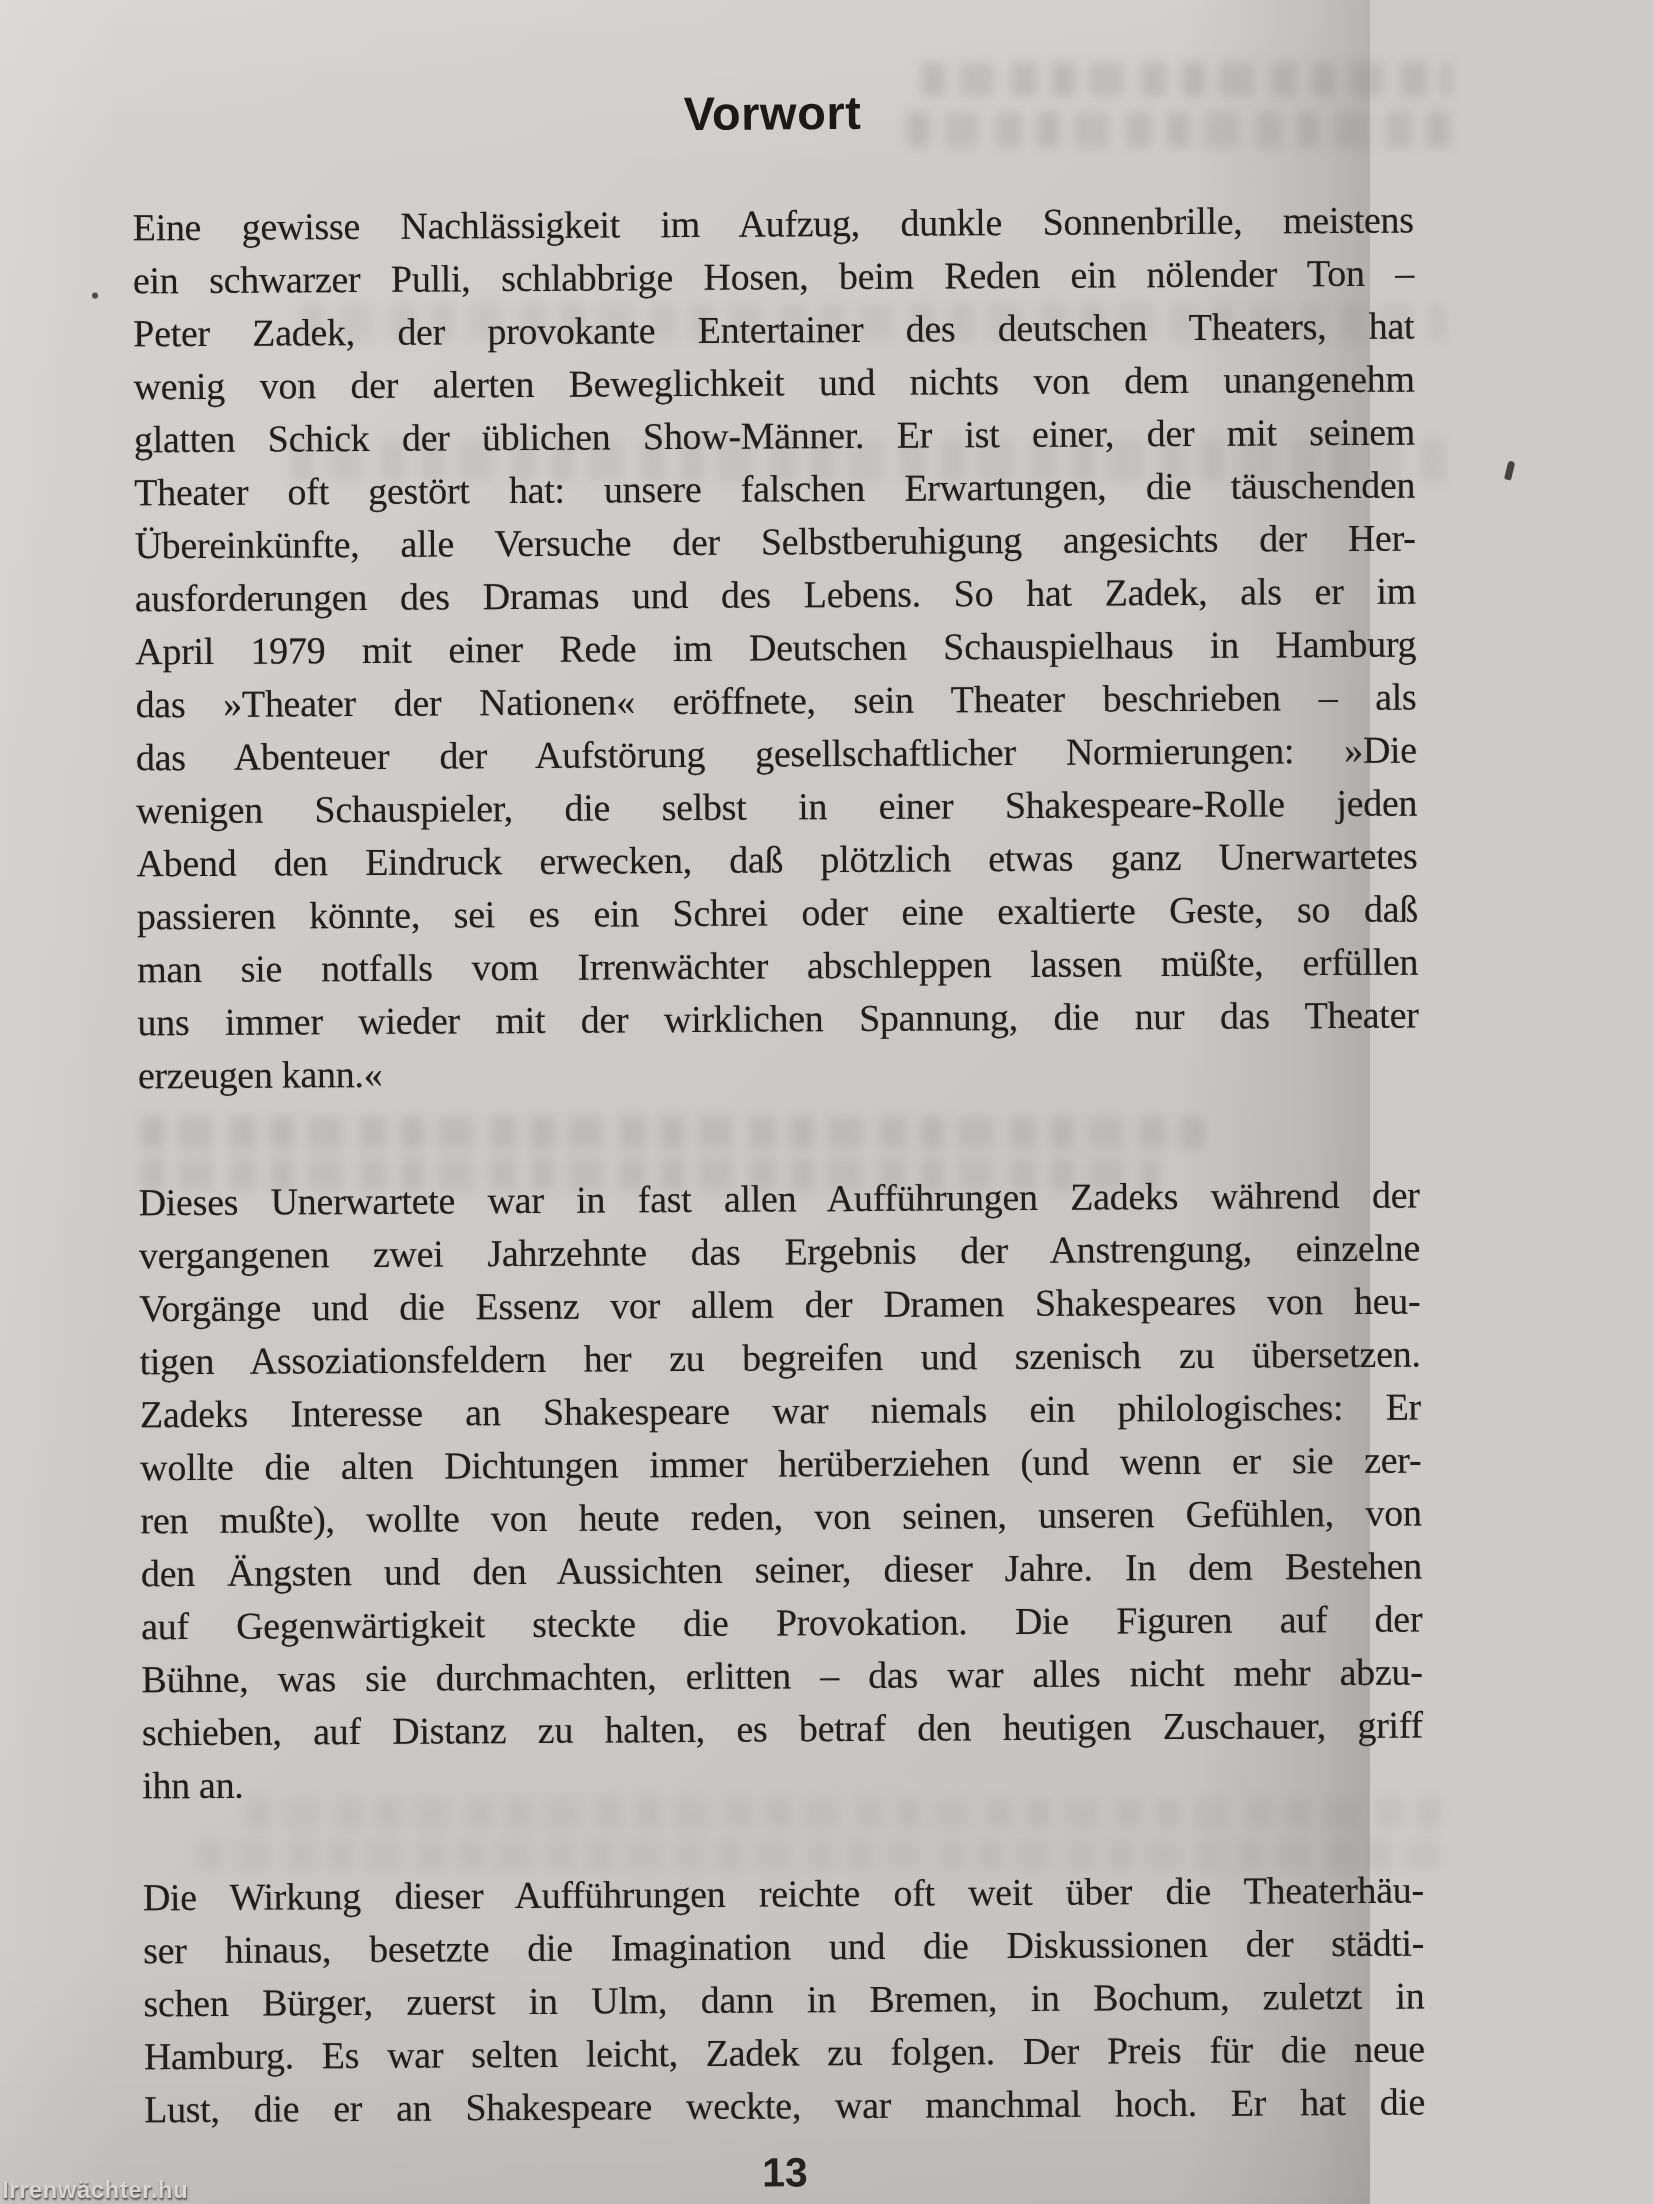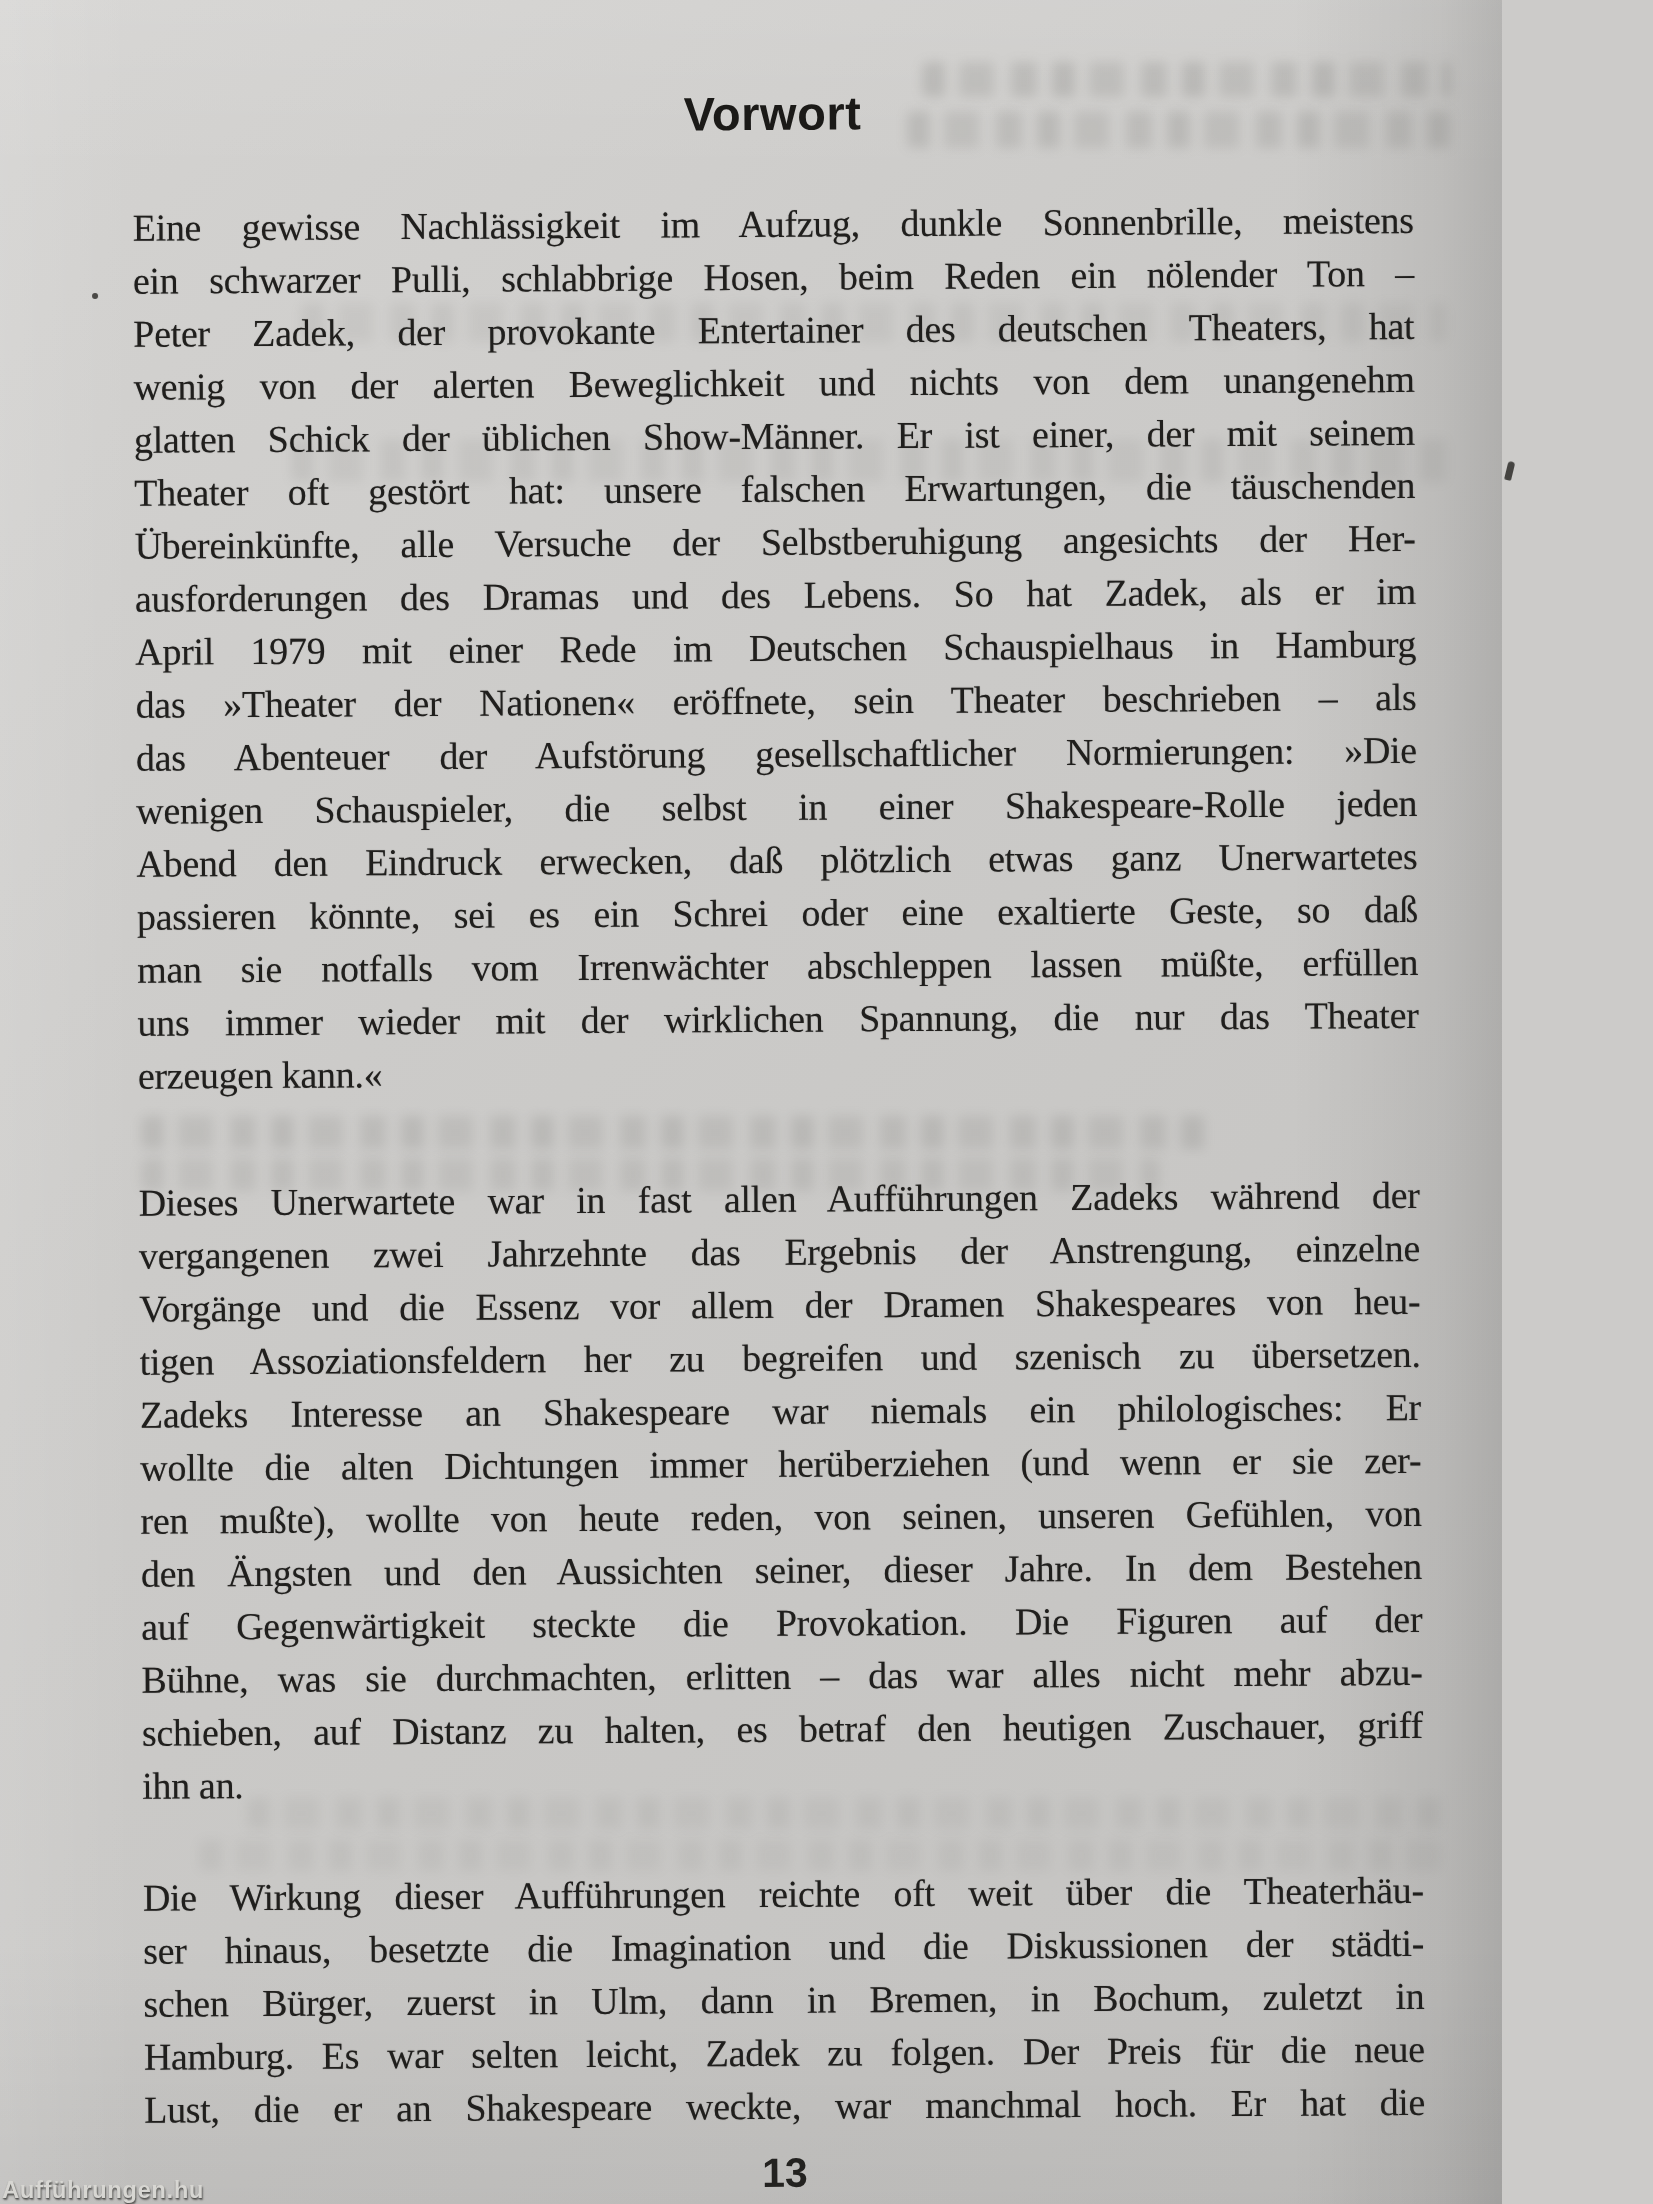"Vorwort" .page-scan { padding-left: 28px -> none; width: 1474px -> 1370px }
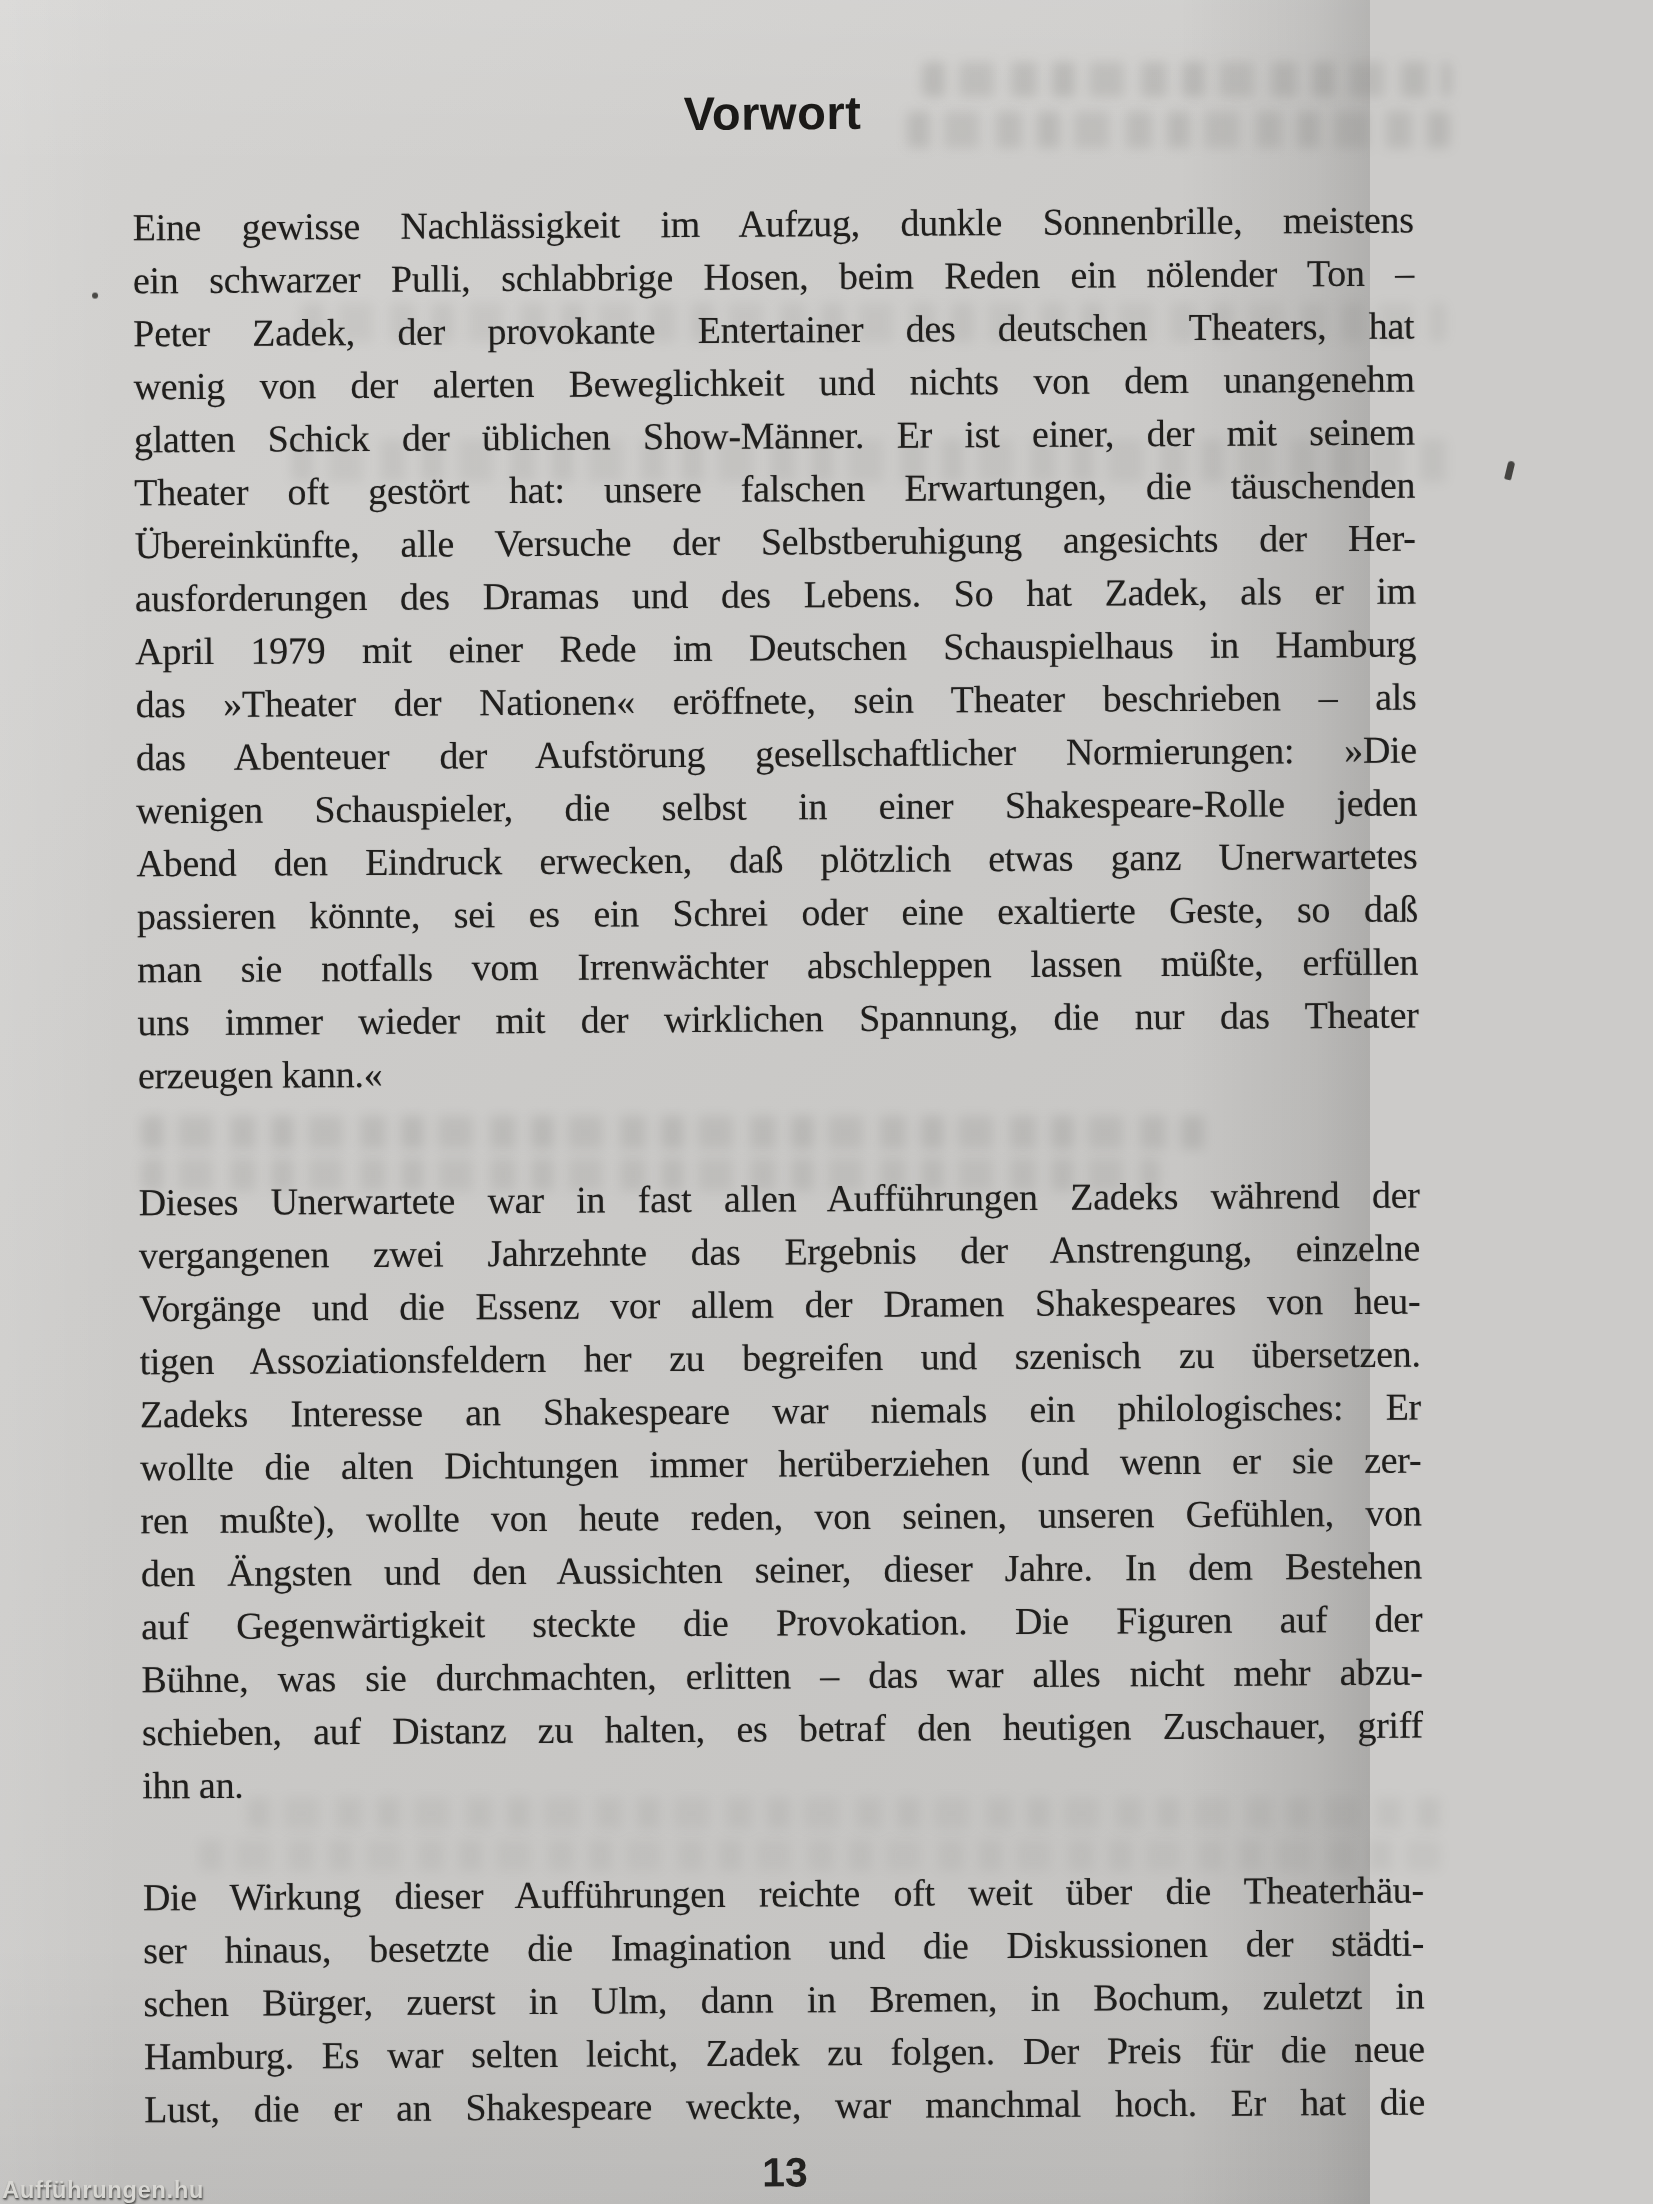"Aufführungen.hu" div.watermark { text: Aufführungen.hu -> Irrenwächter.hu }
